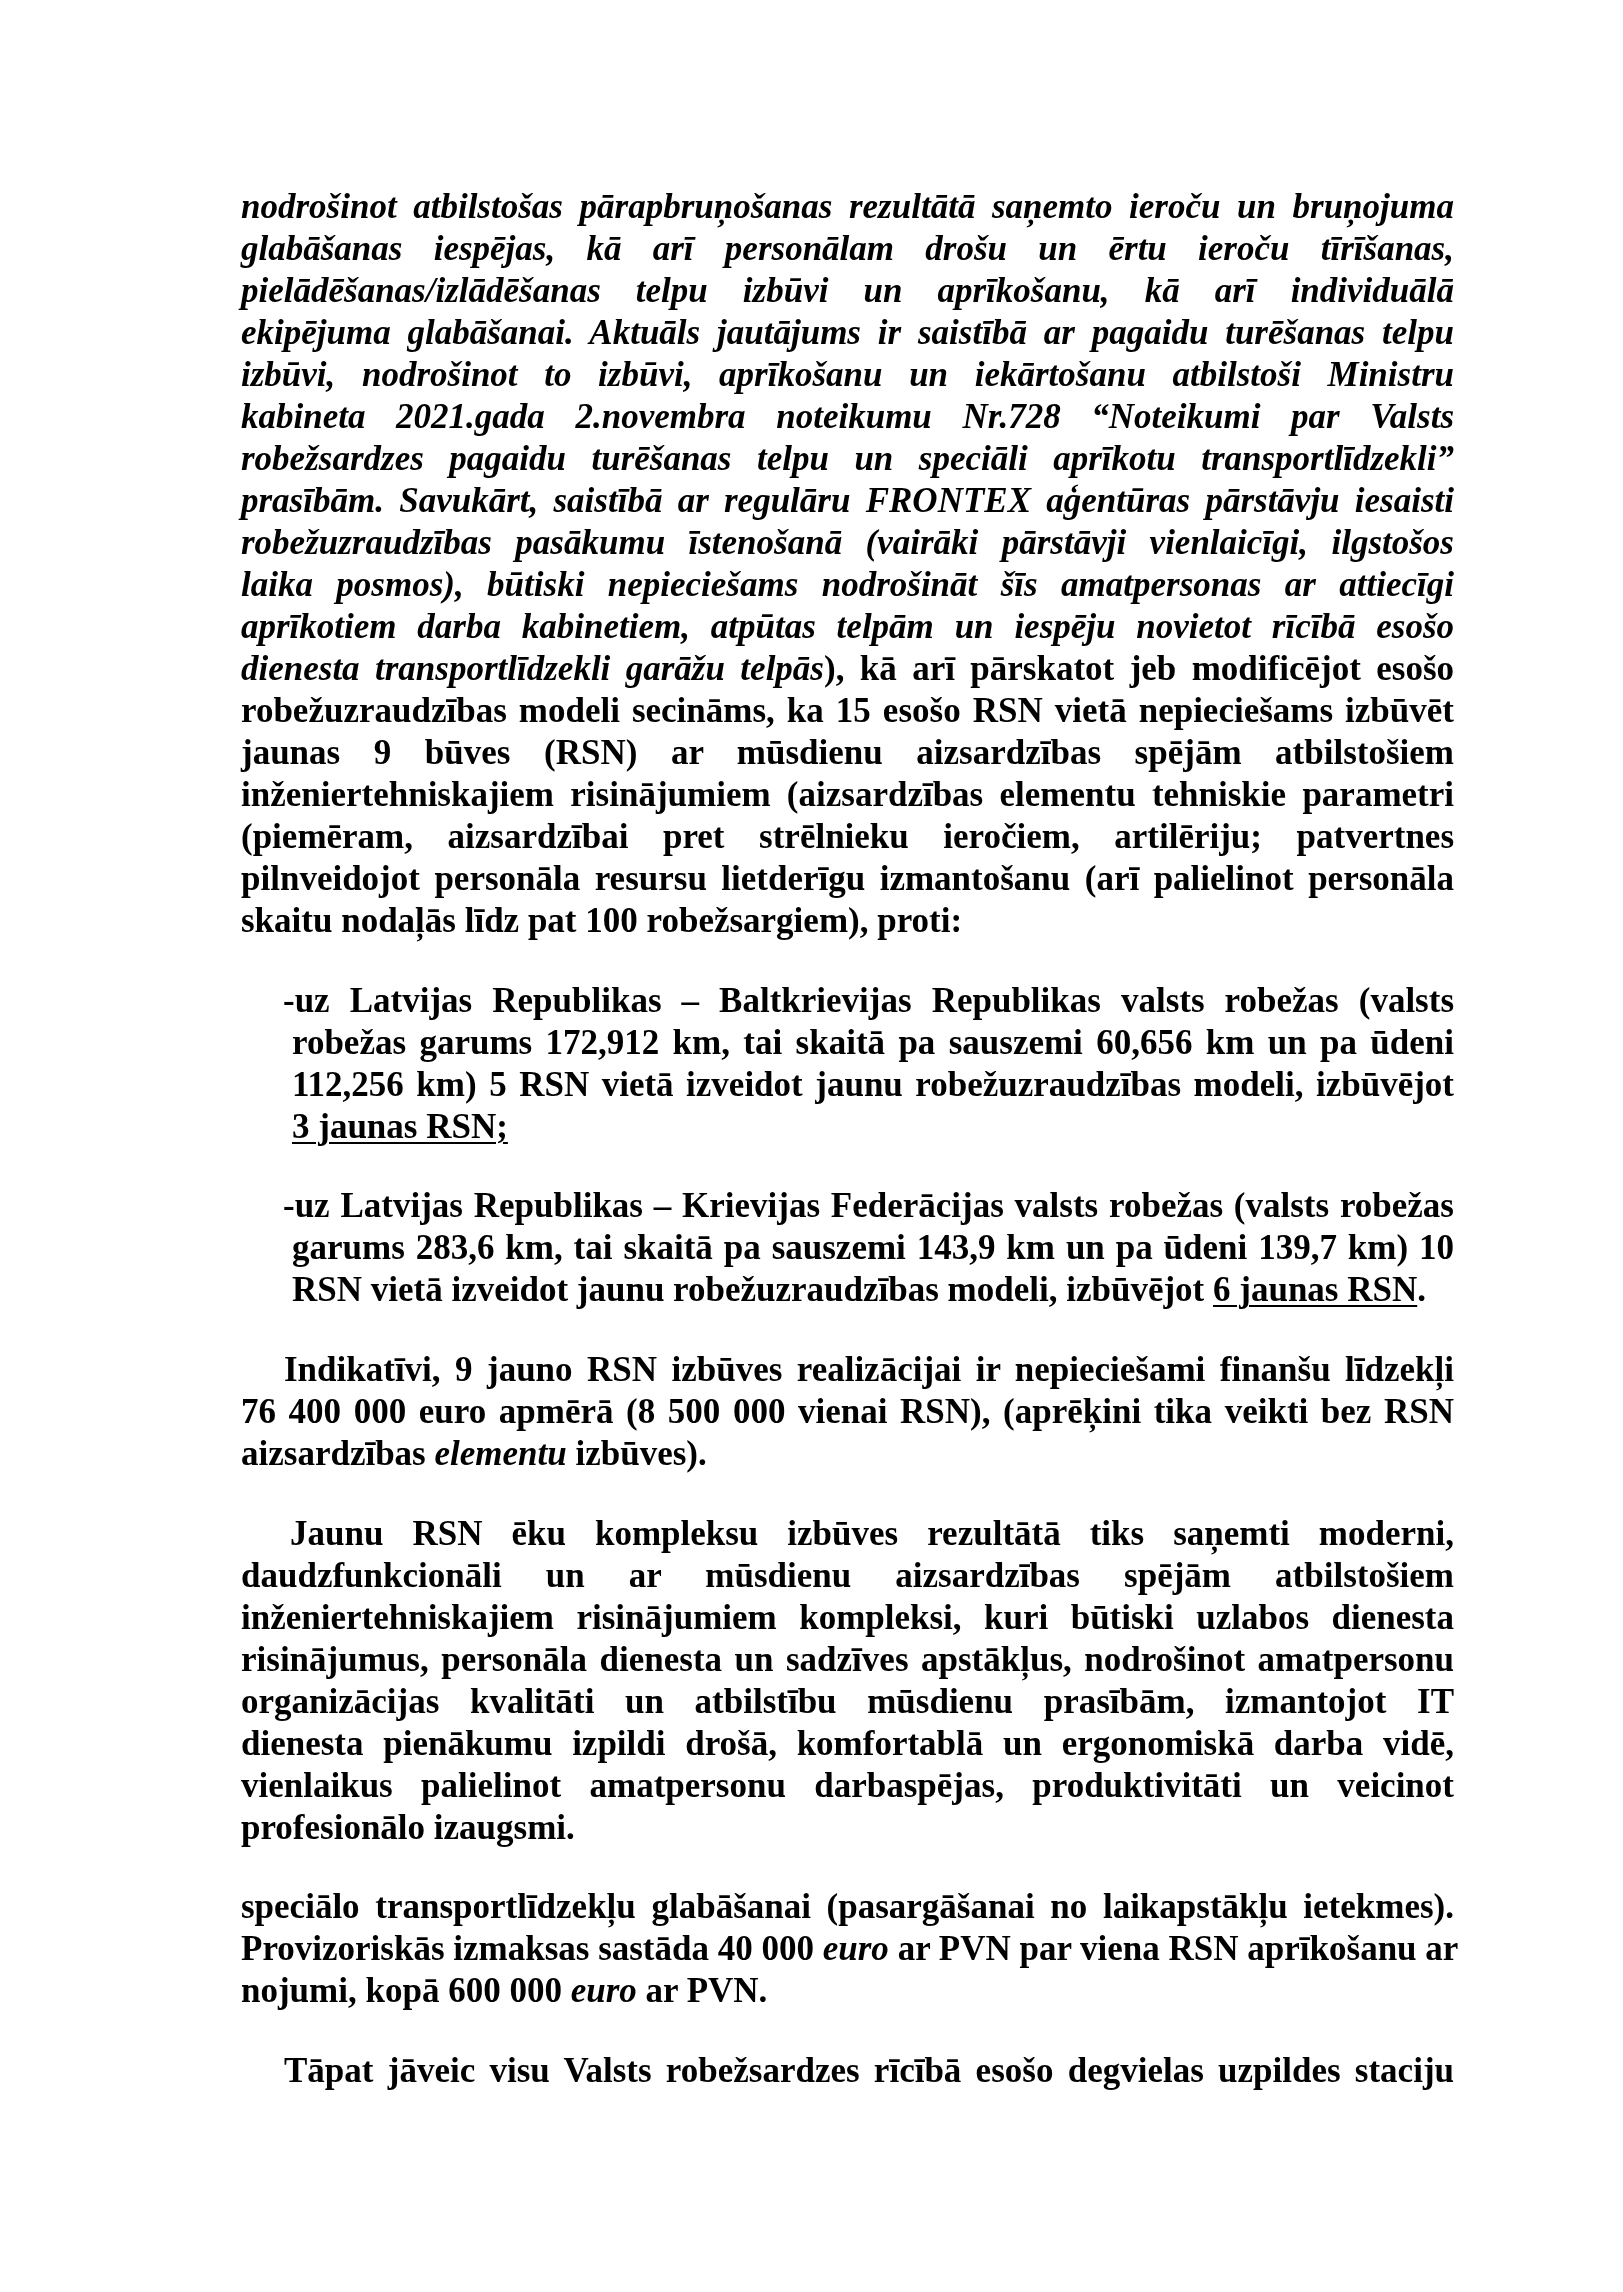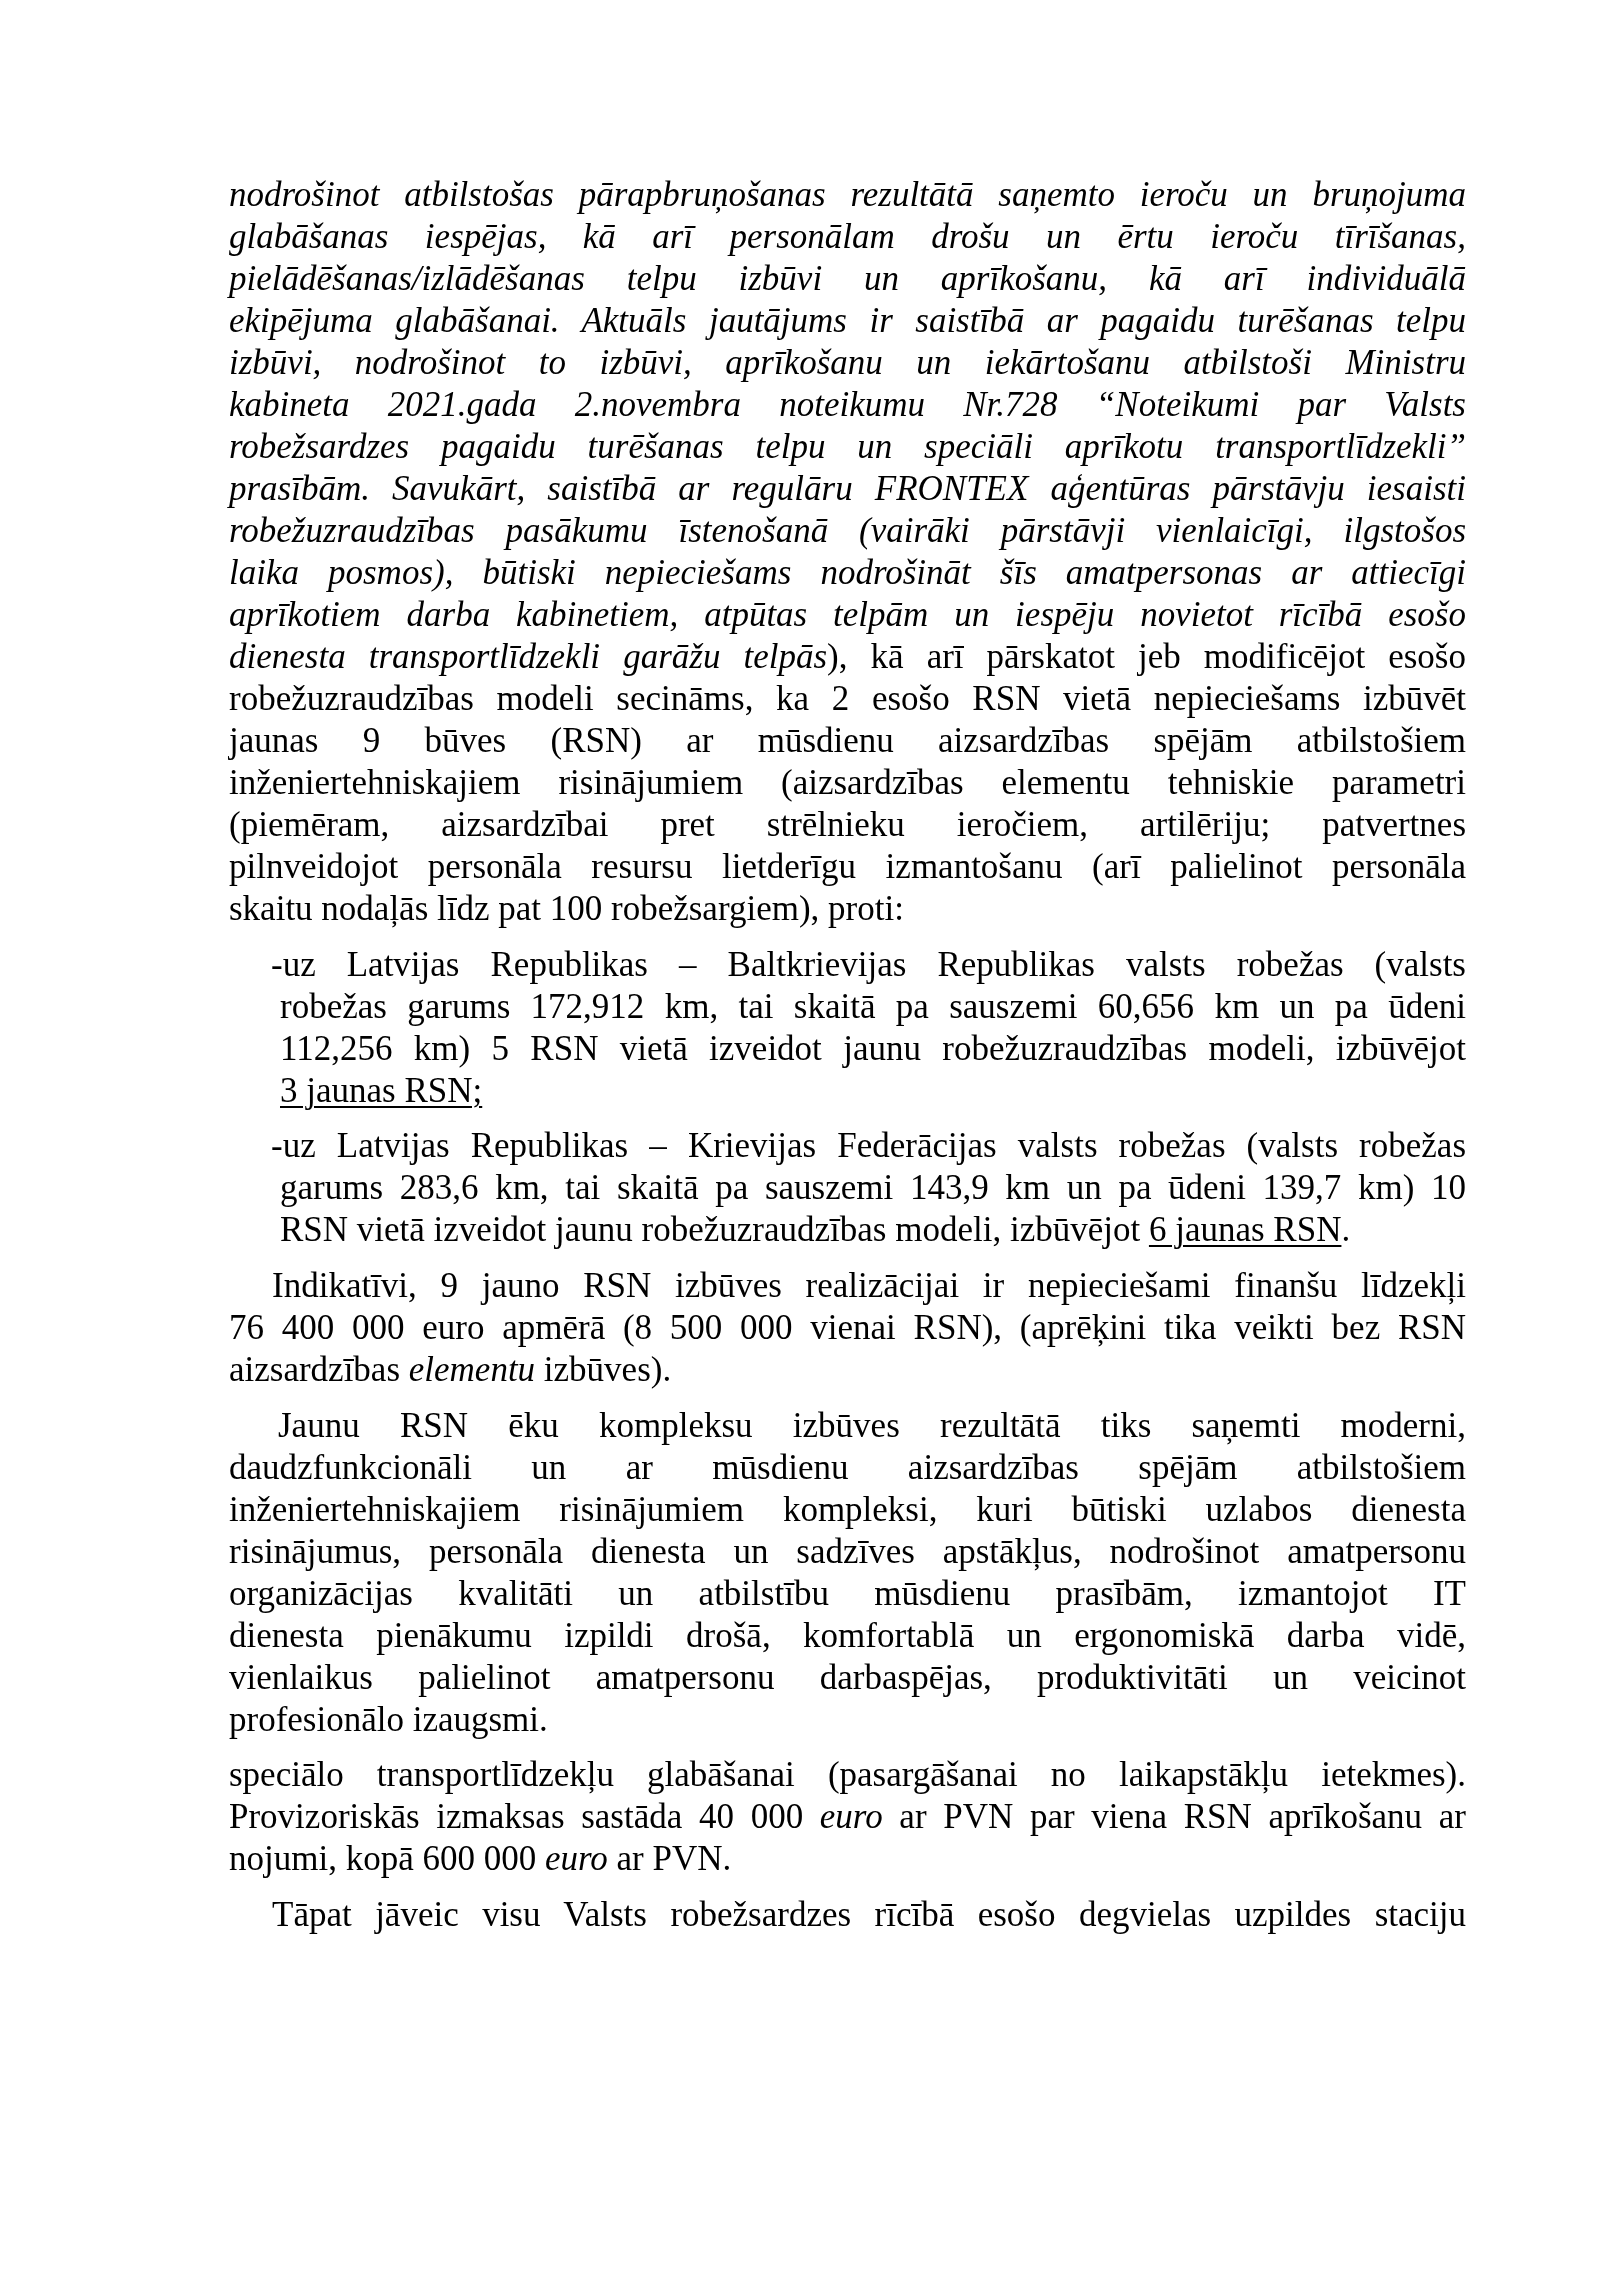"nodrošinot atbilstošas pārapbruņošanas" .para { font-weight: none -> bold; margin: 0 -> 12px }
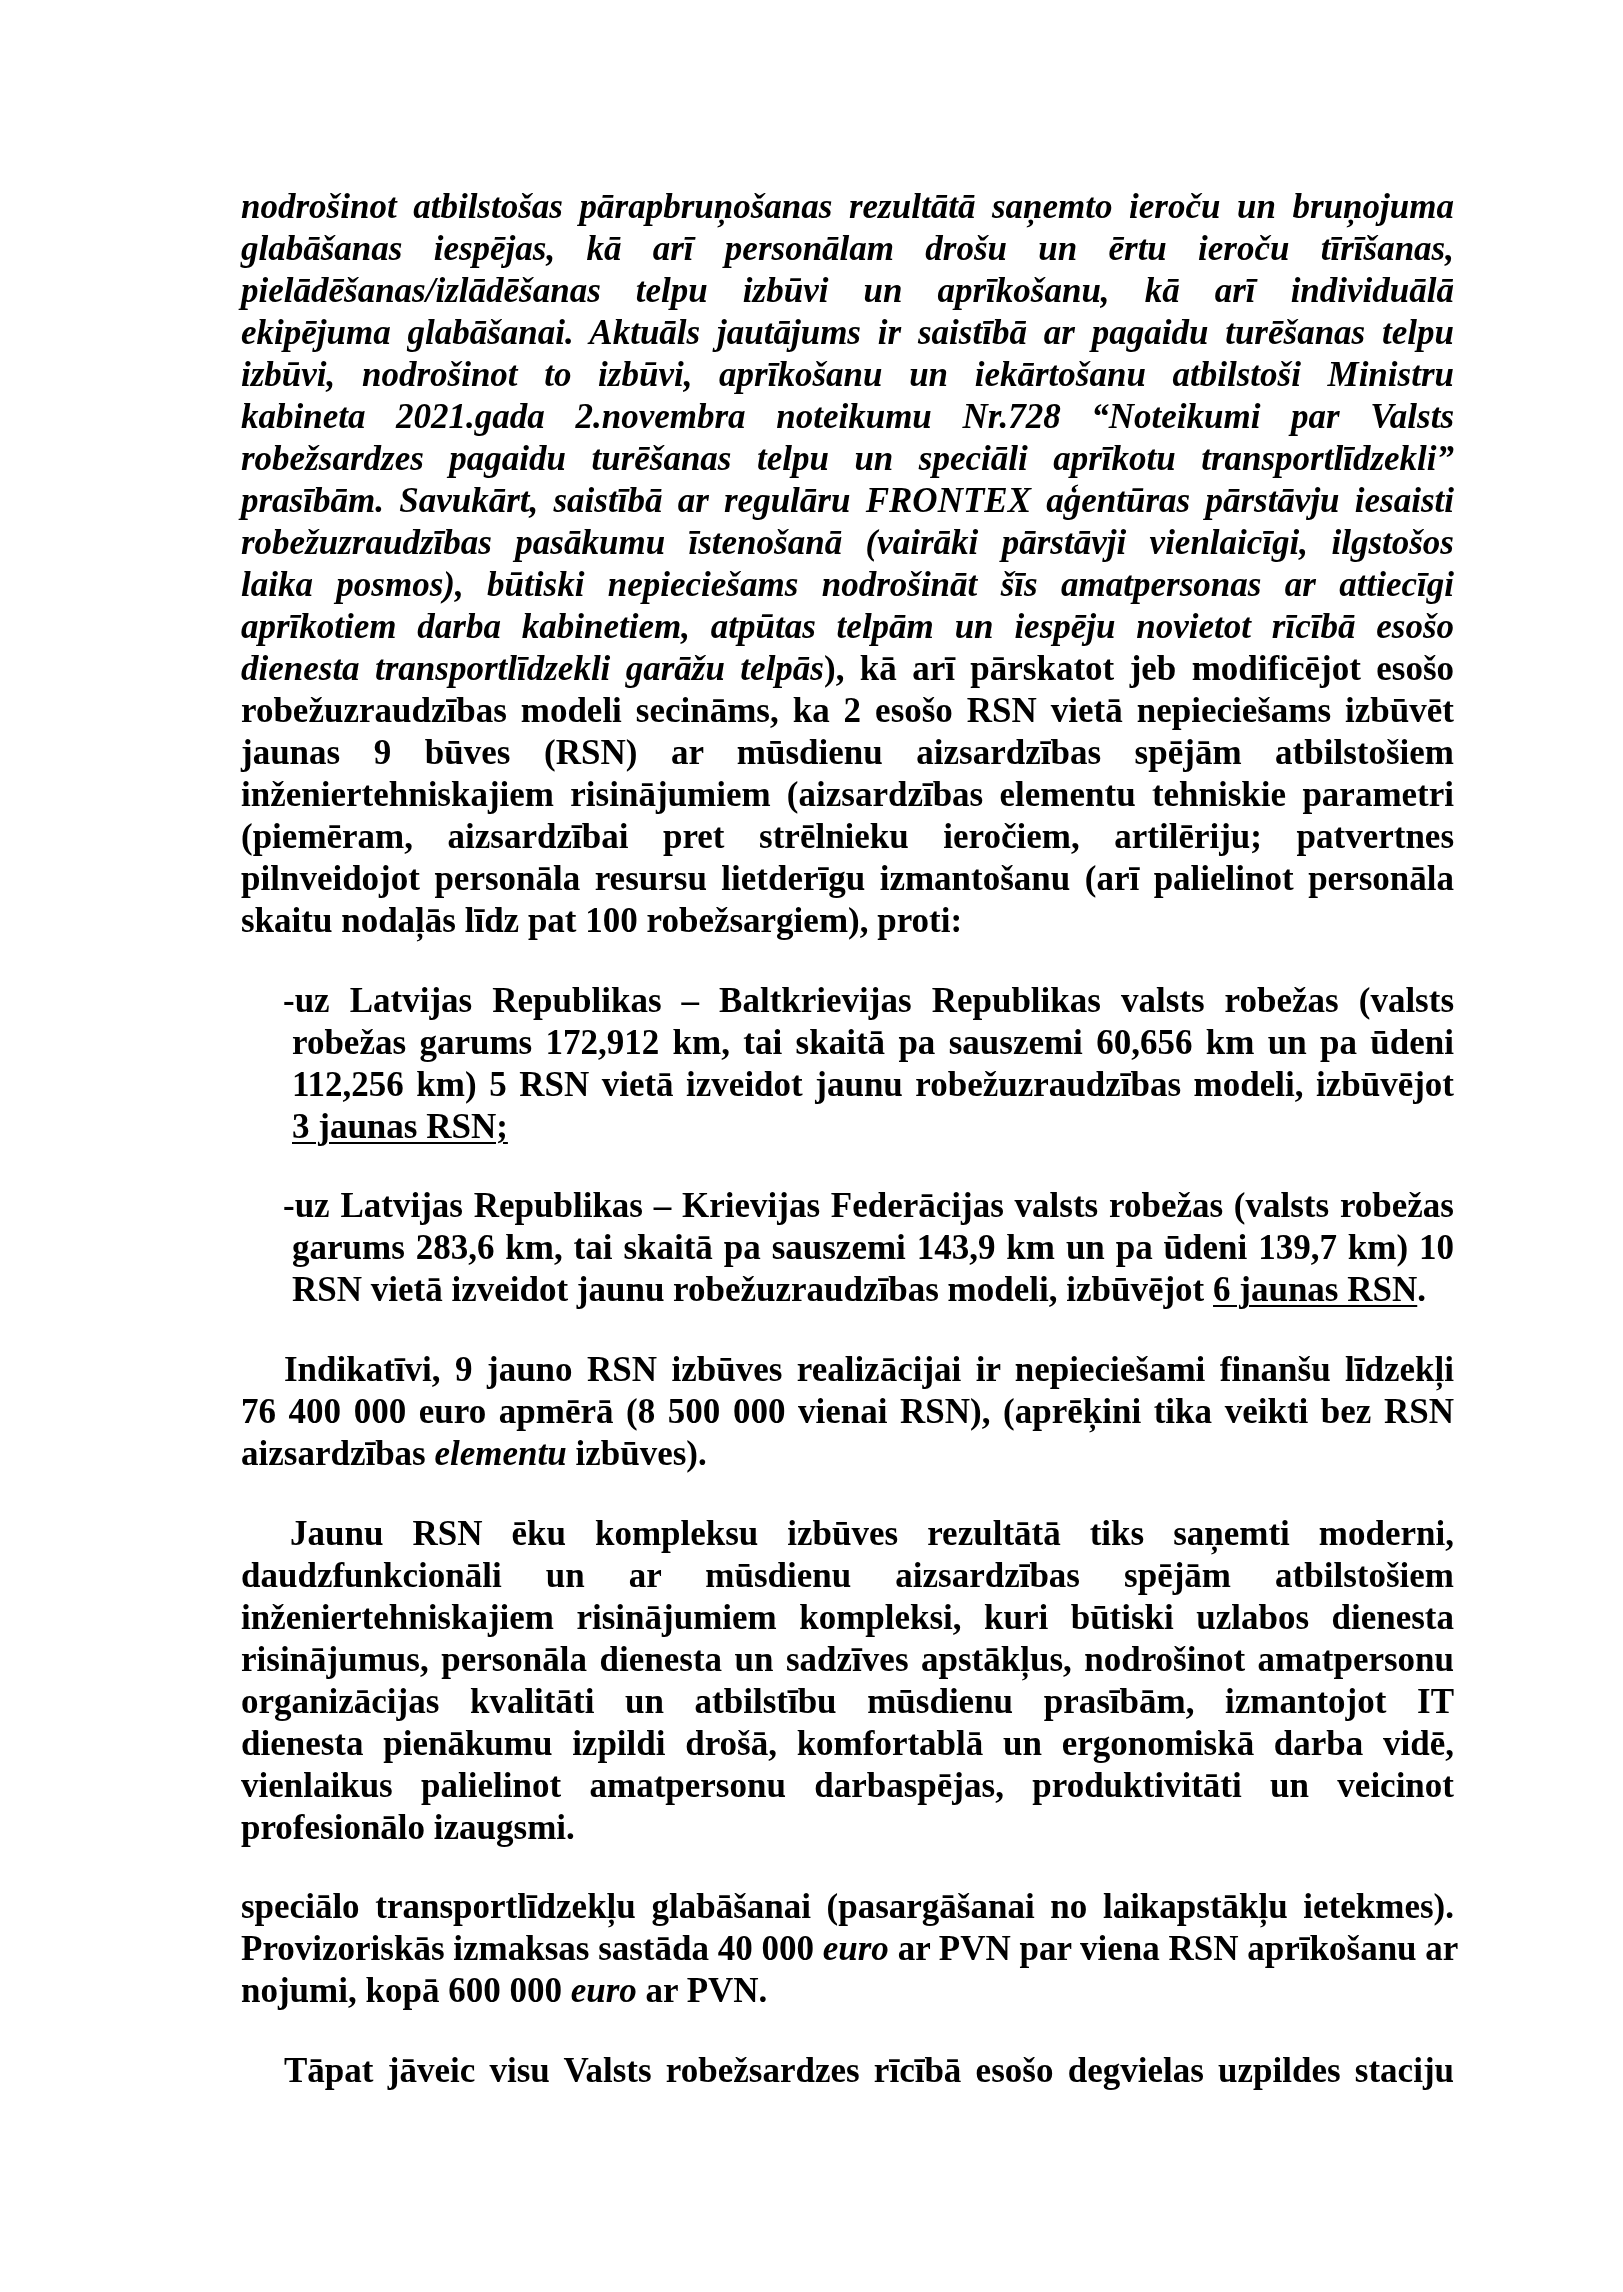"robežuzraudzības modeli secināms, ka 2" span.line { text: 2 -> 15 }
